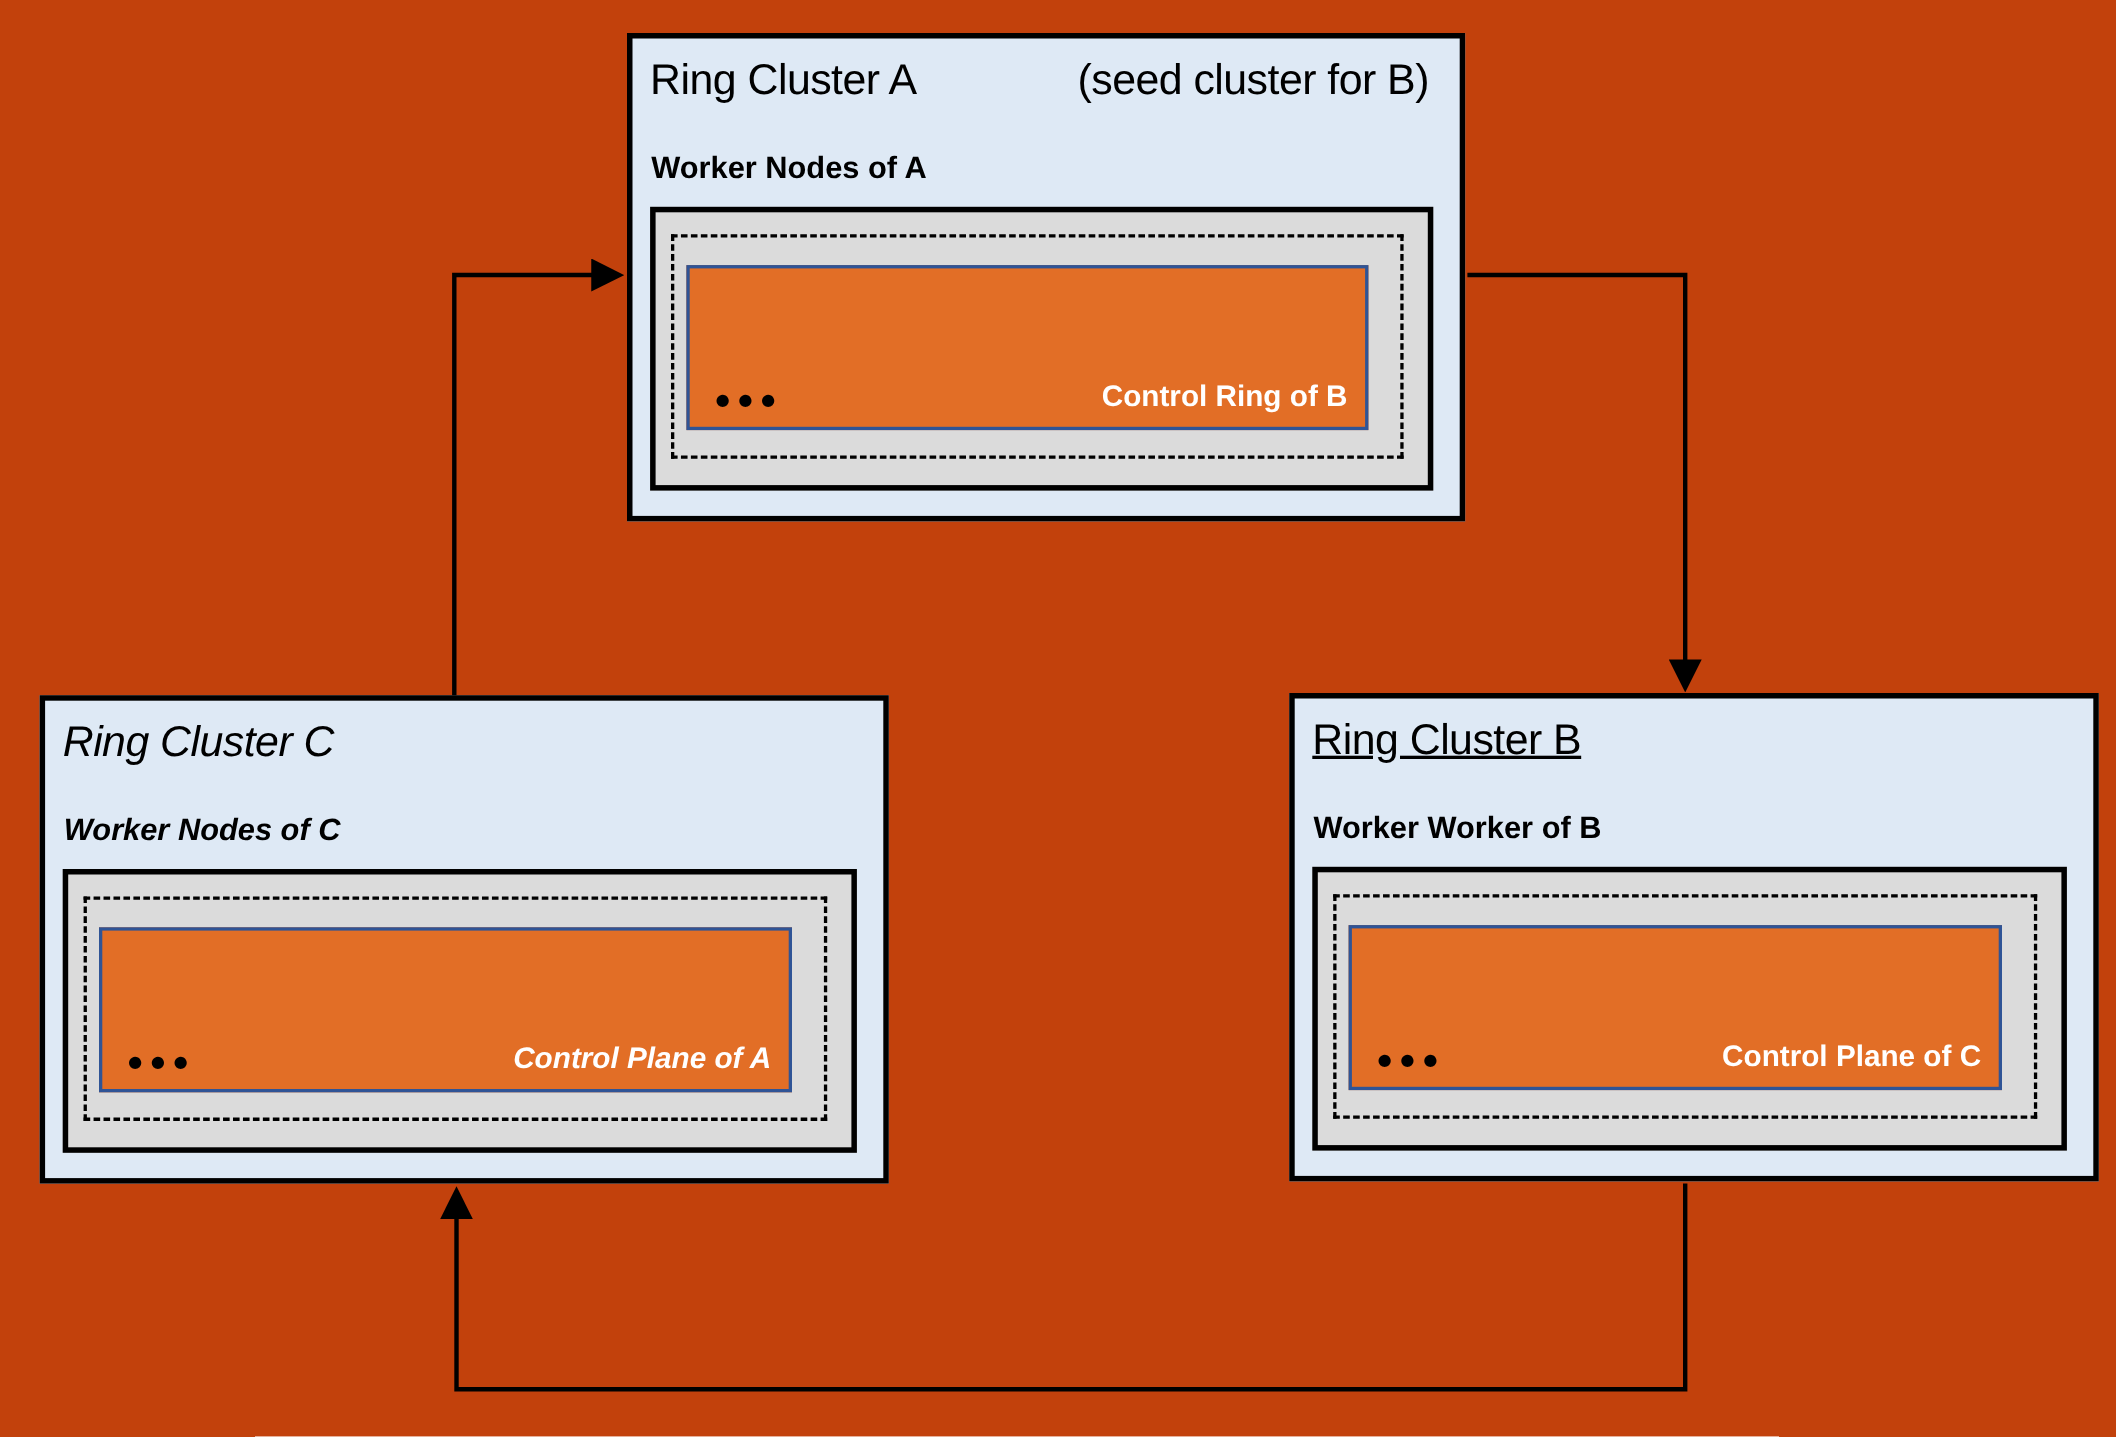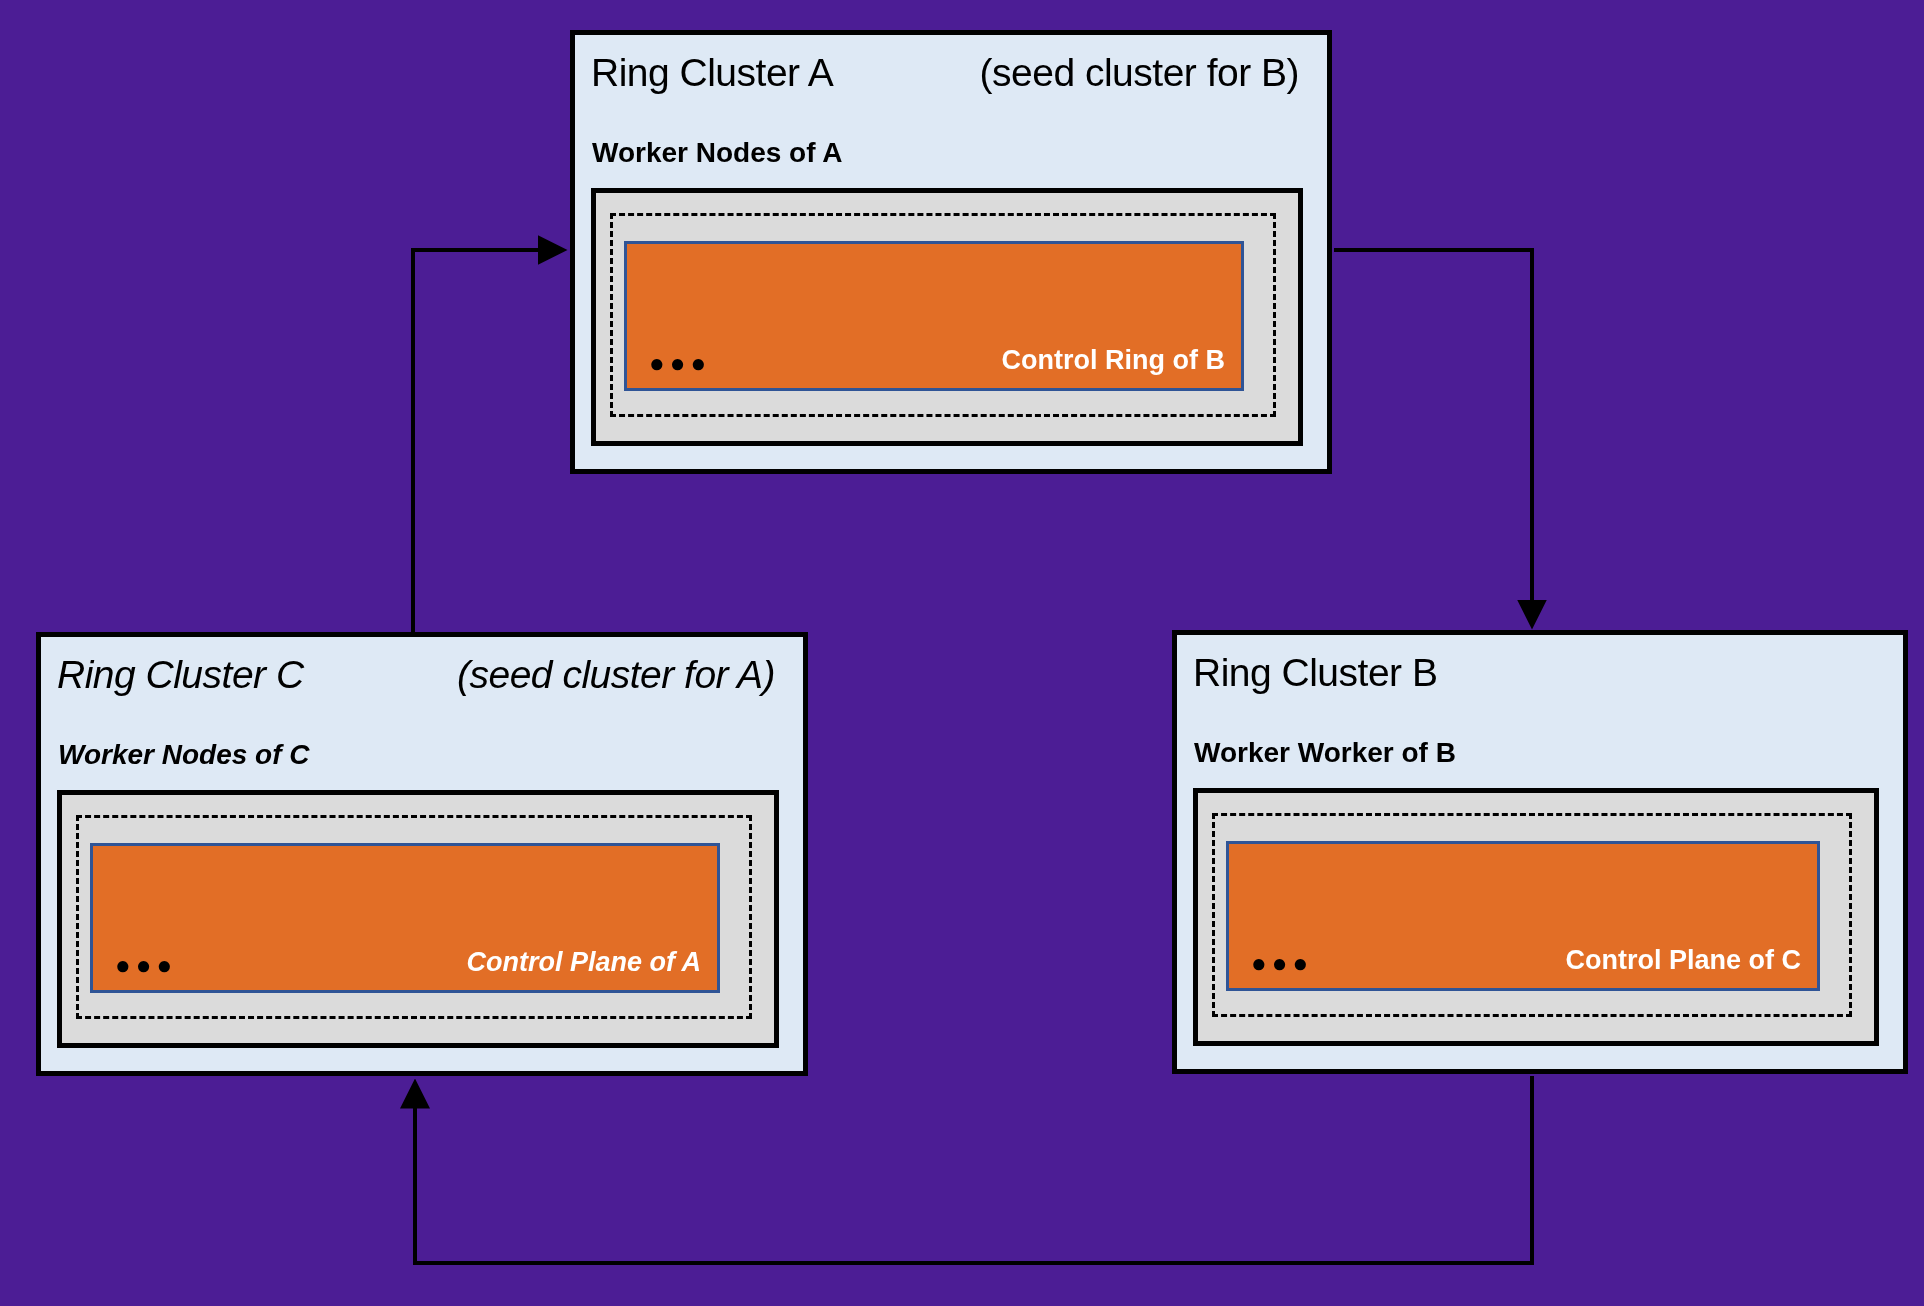"Ring Cluster A" .canvas { background: #4c1d95 -> #c2410c }
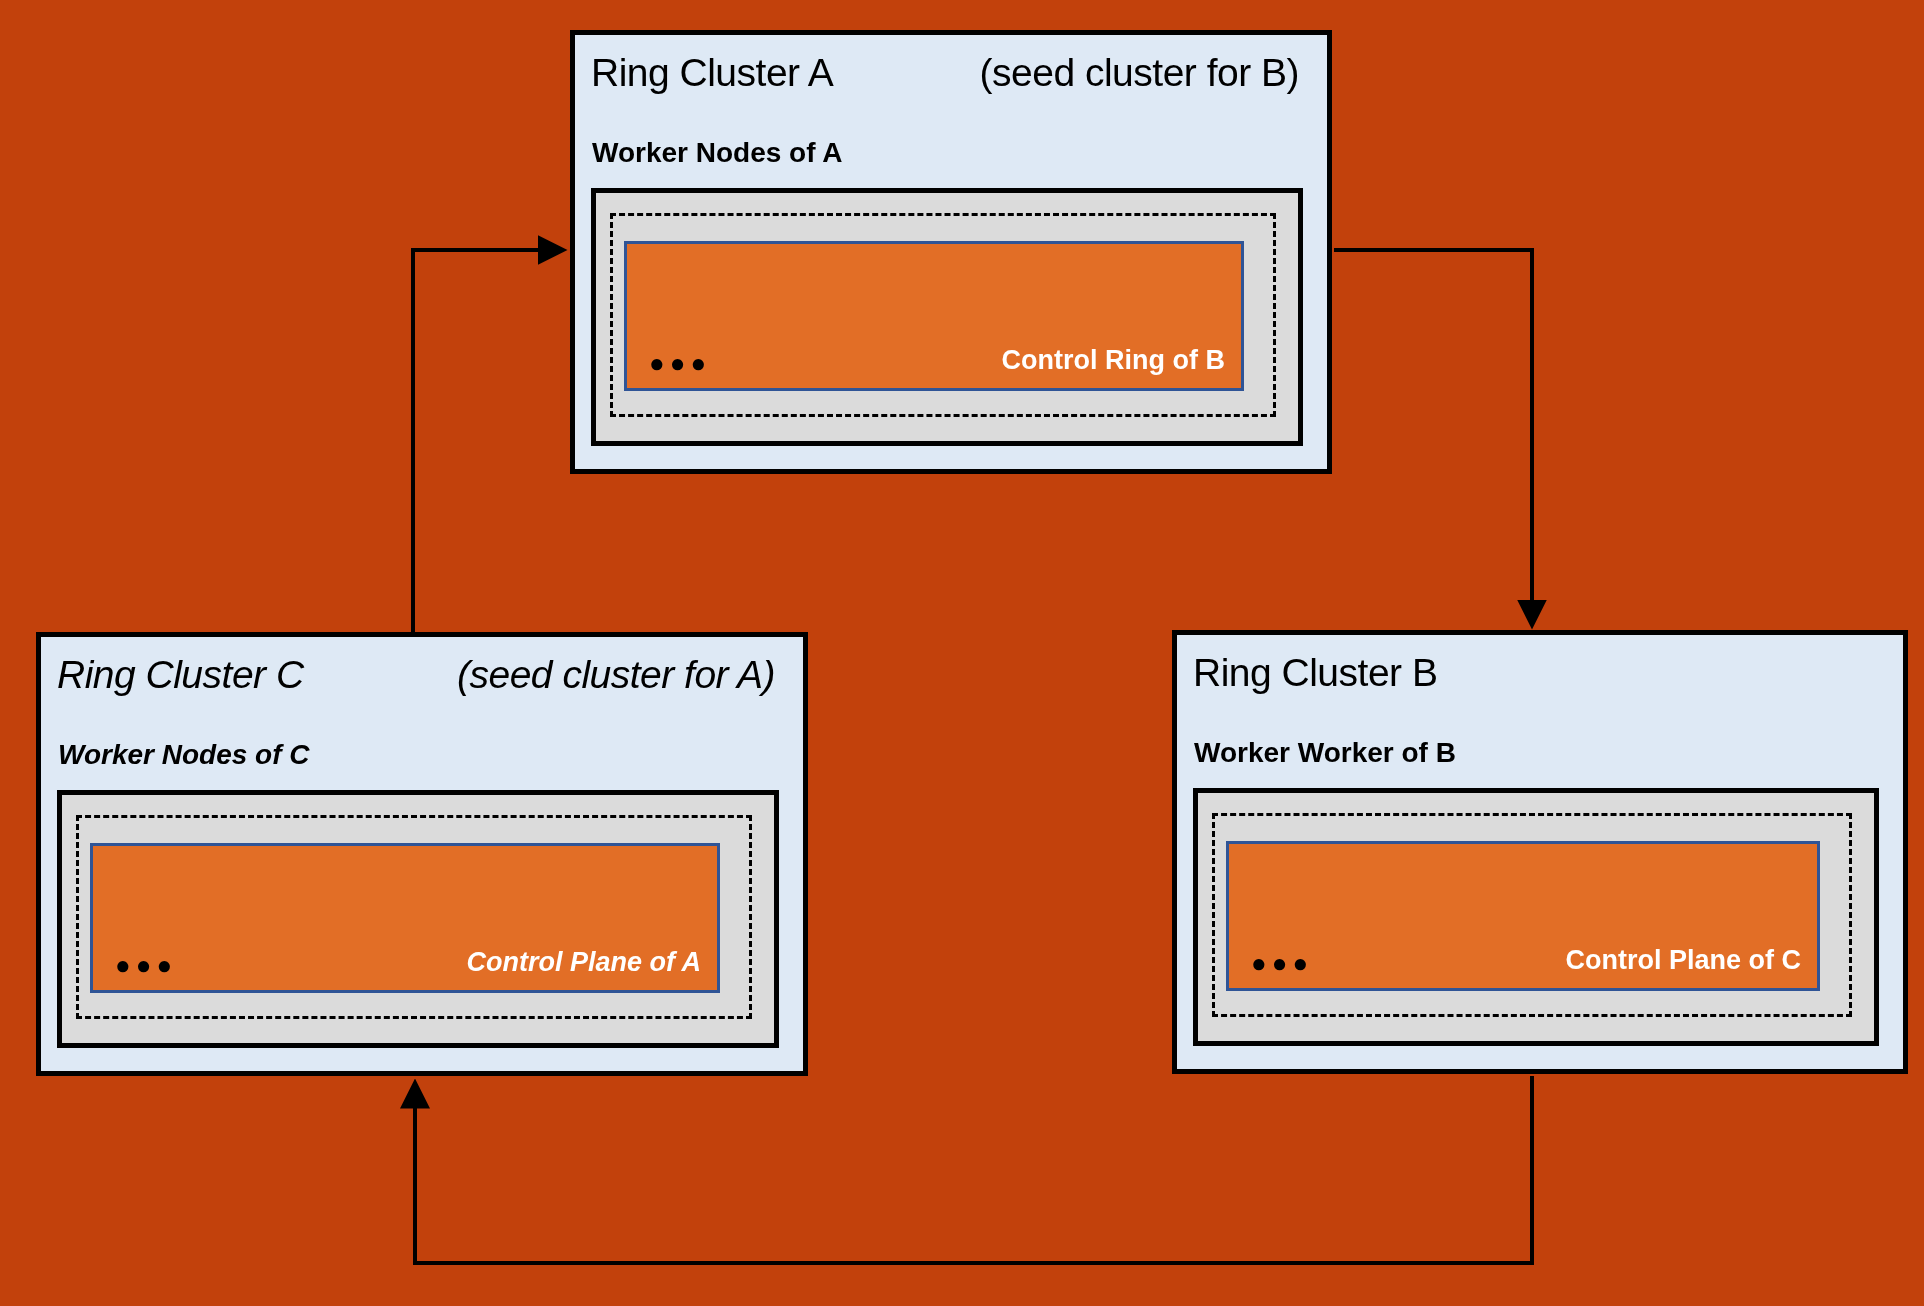"(seed cluster for A)" span { html: <span>(seed cluster for A)</span> -> none }
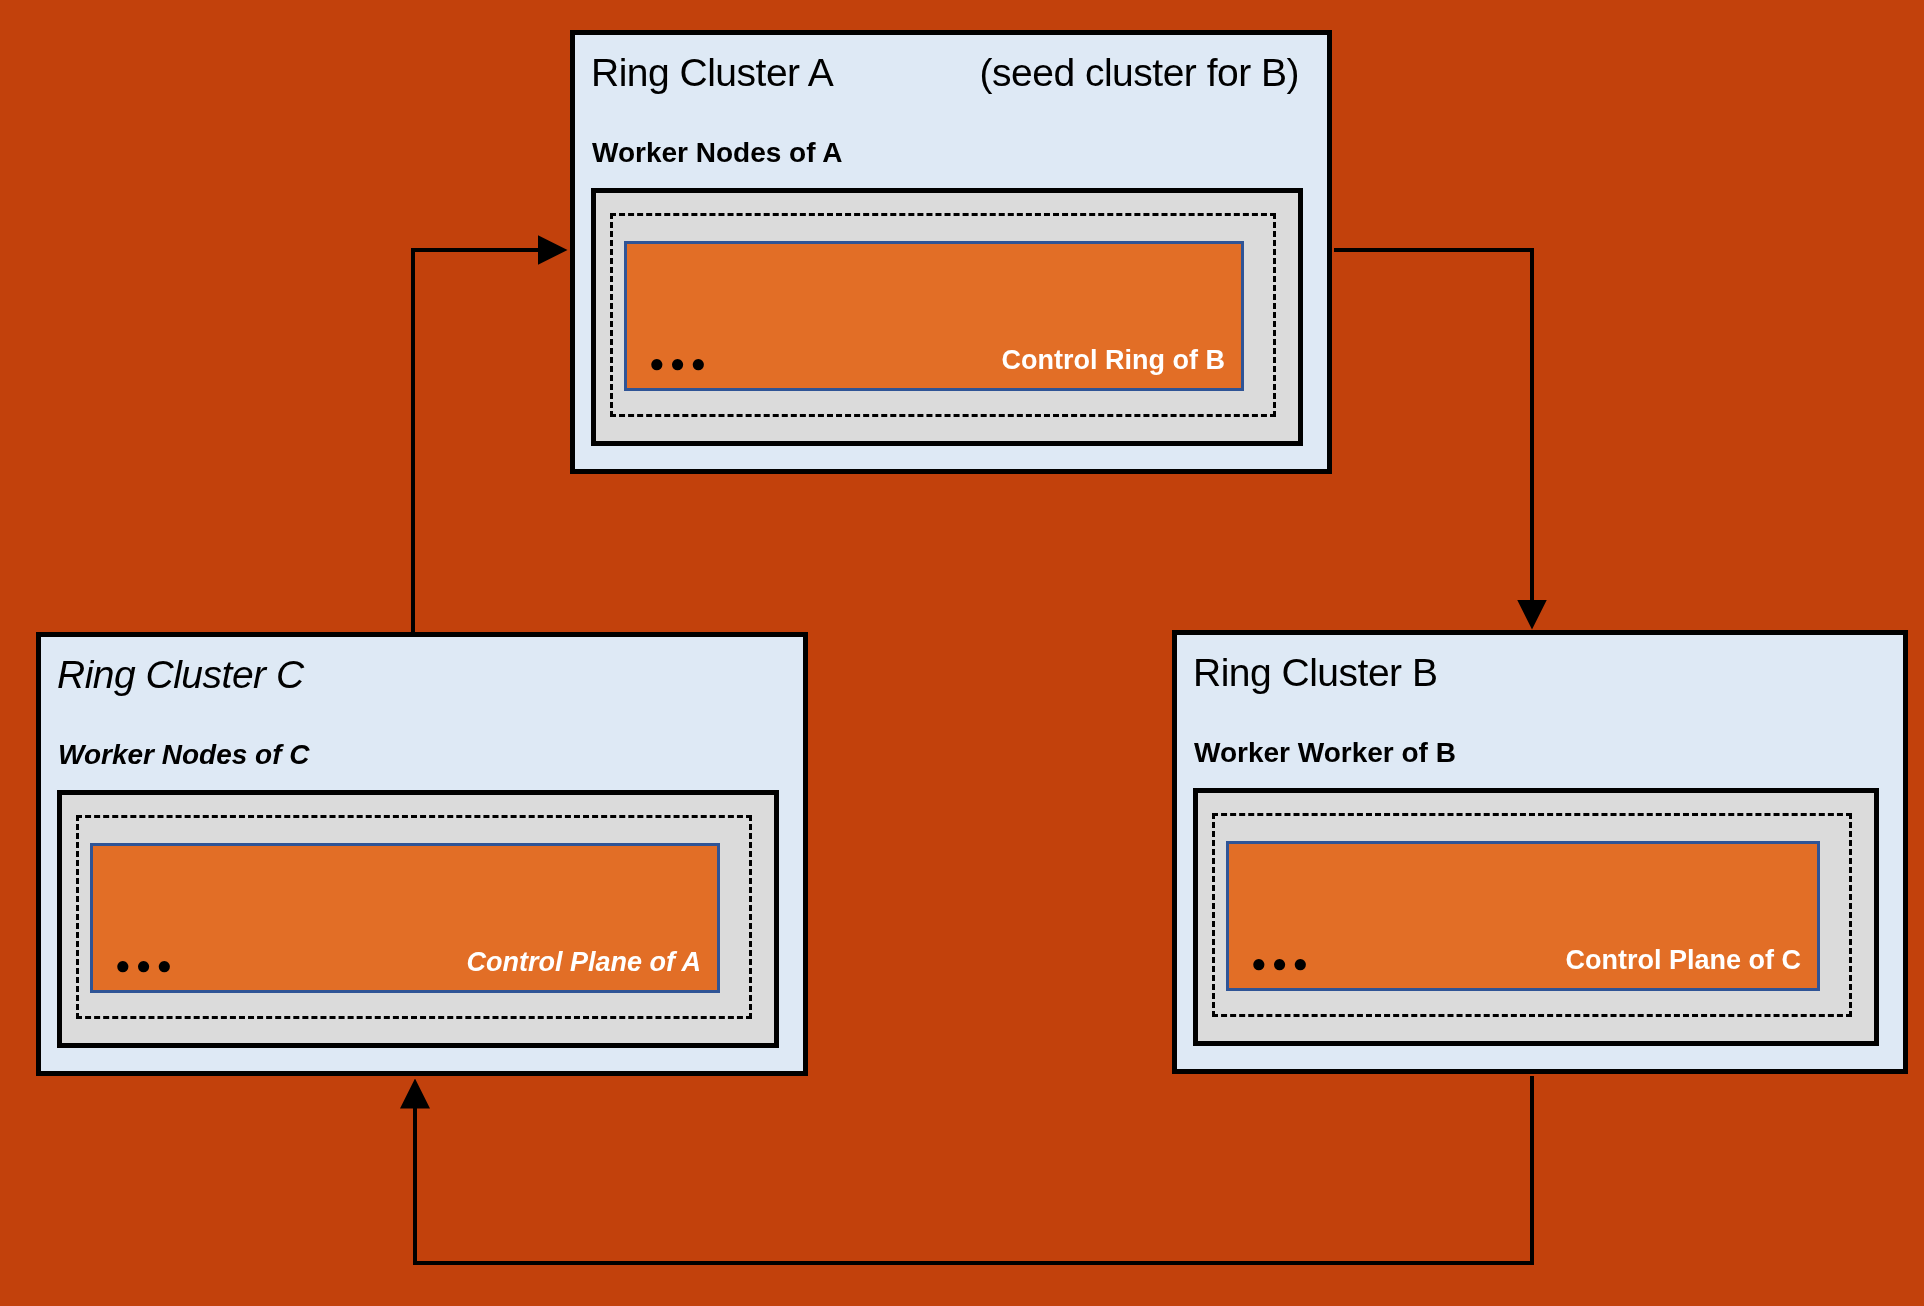"Ring Cluster B" .cluster-b { text-decoration: none -> underline }
